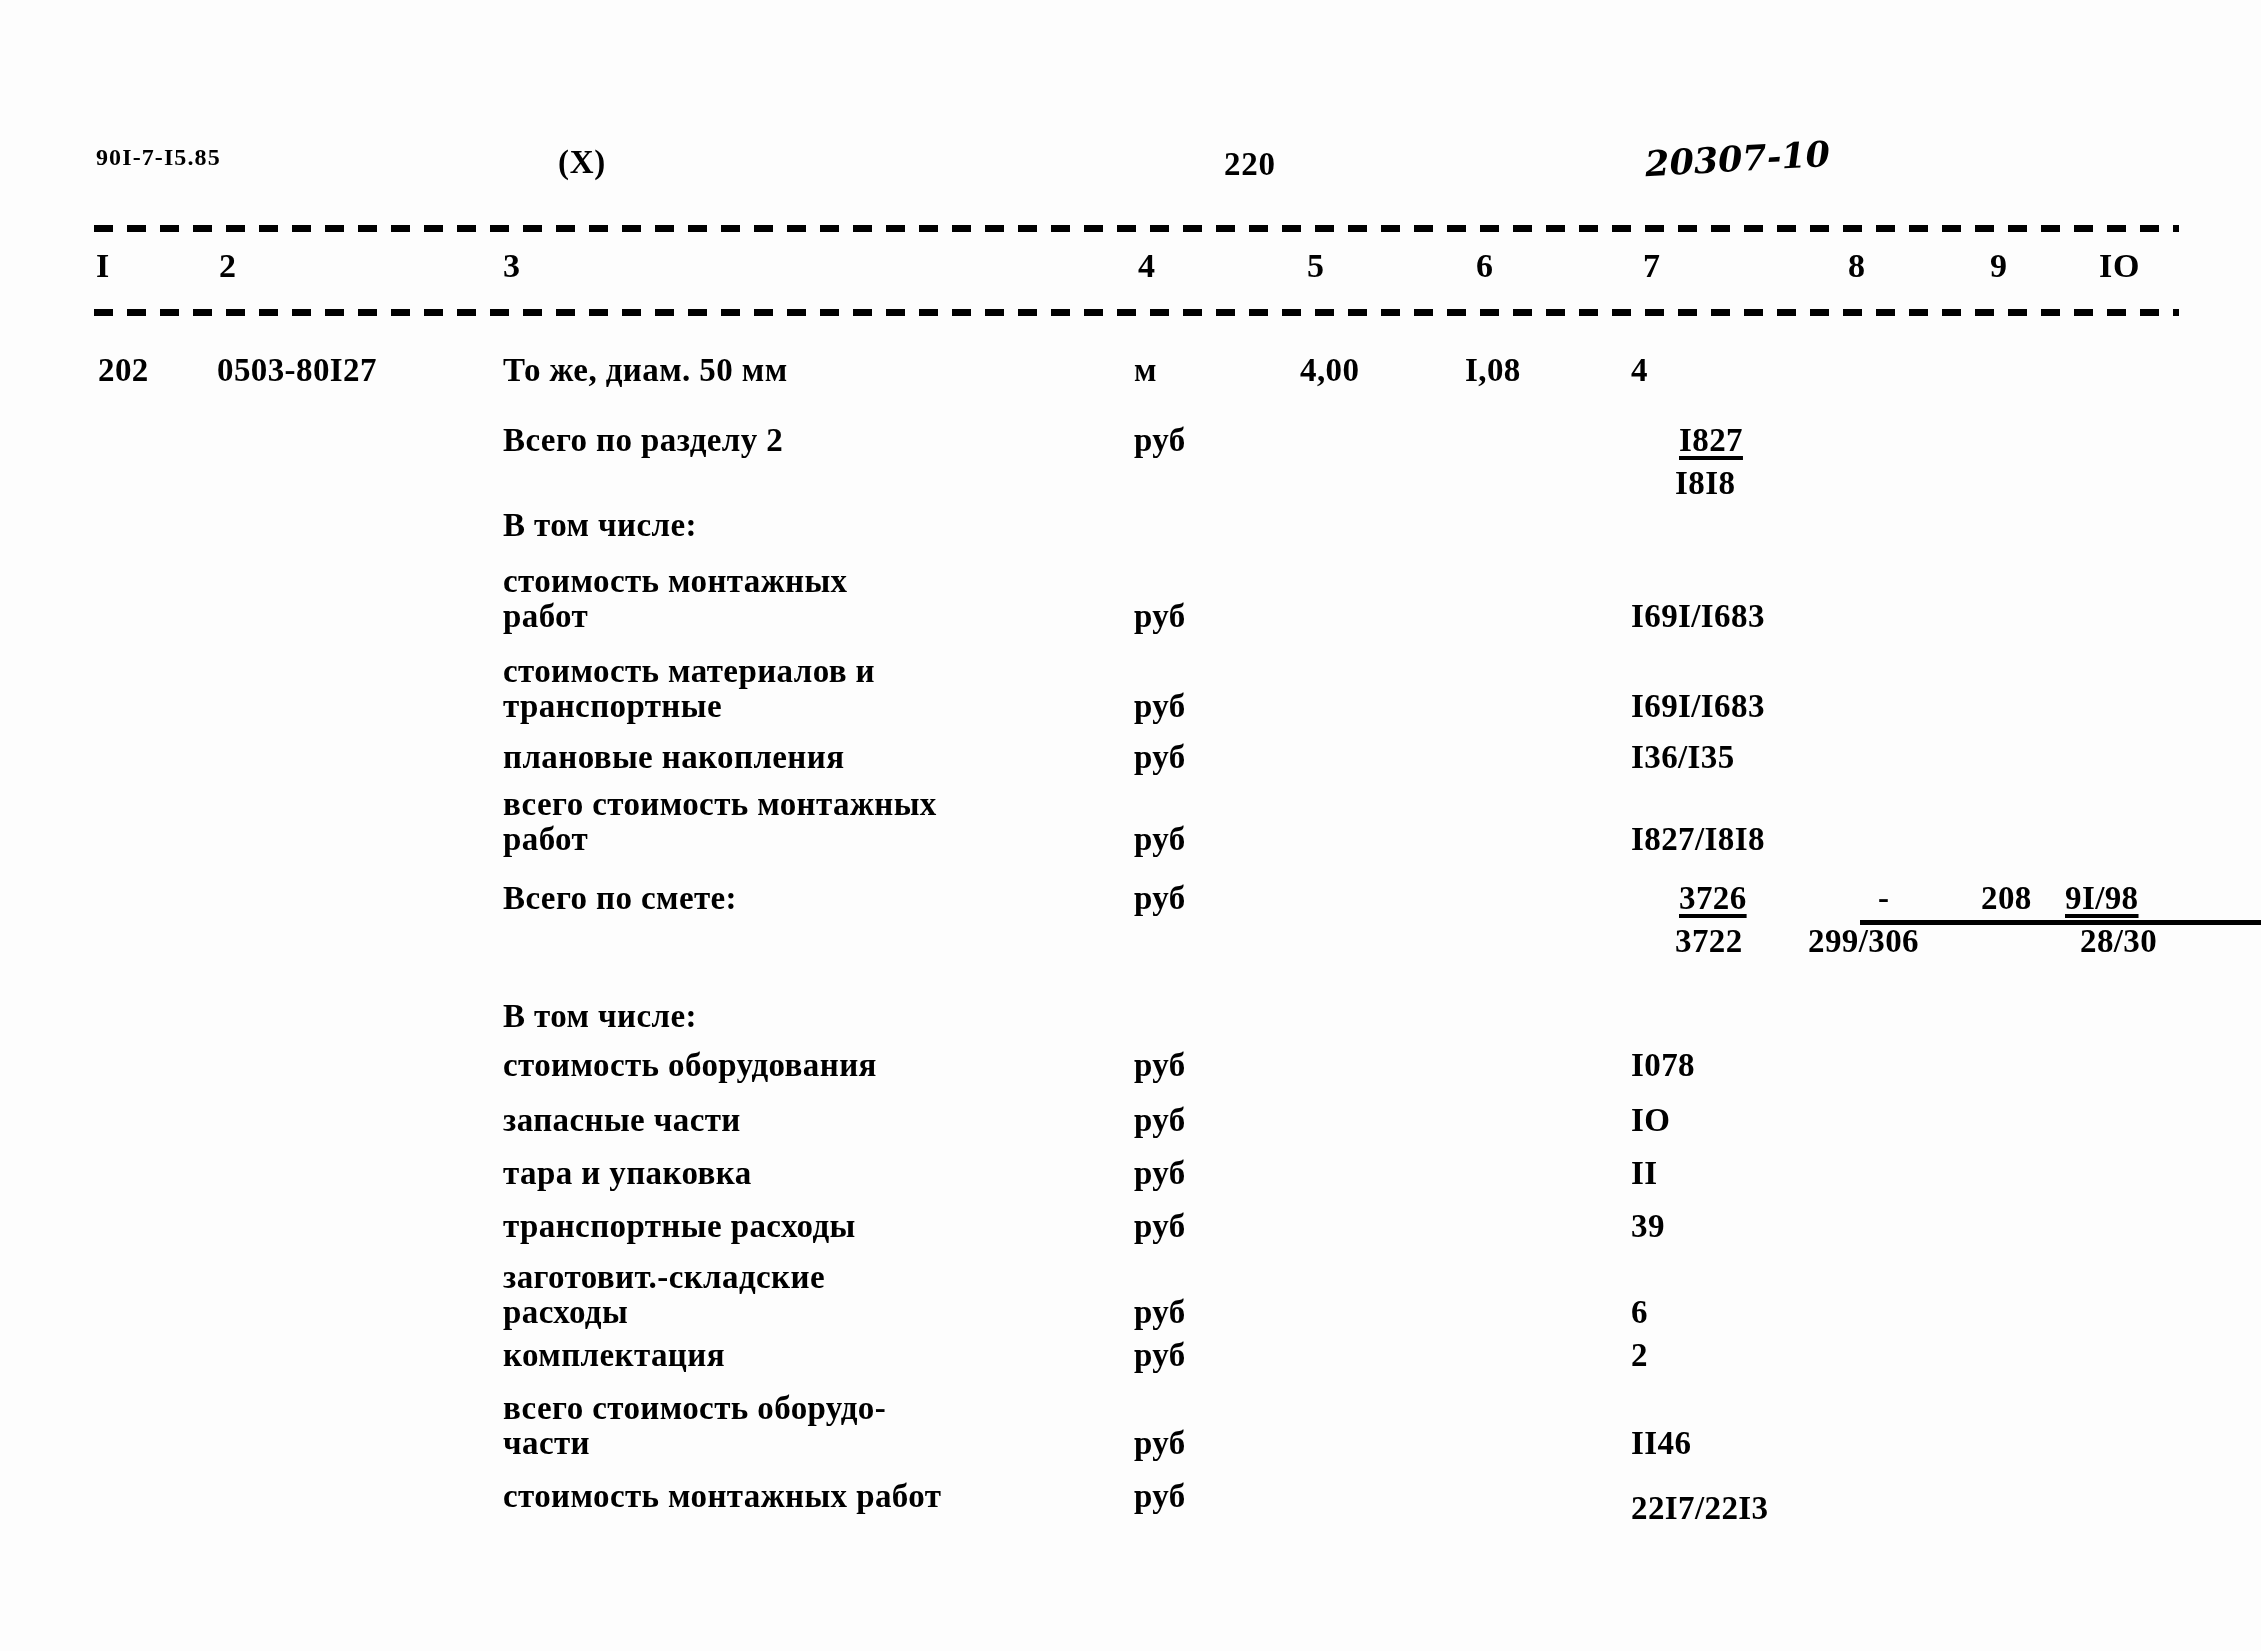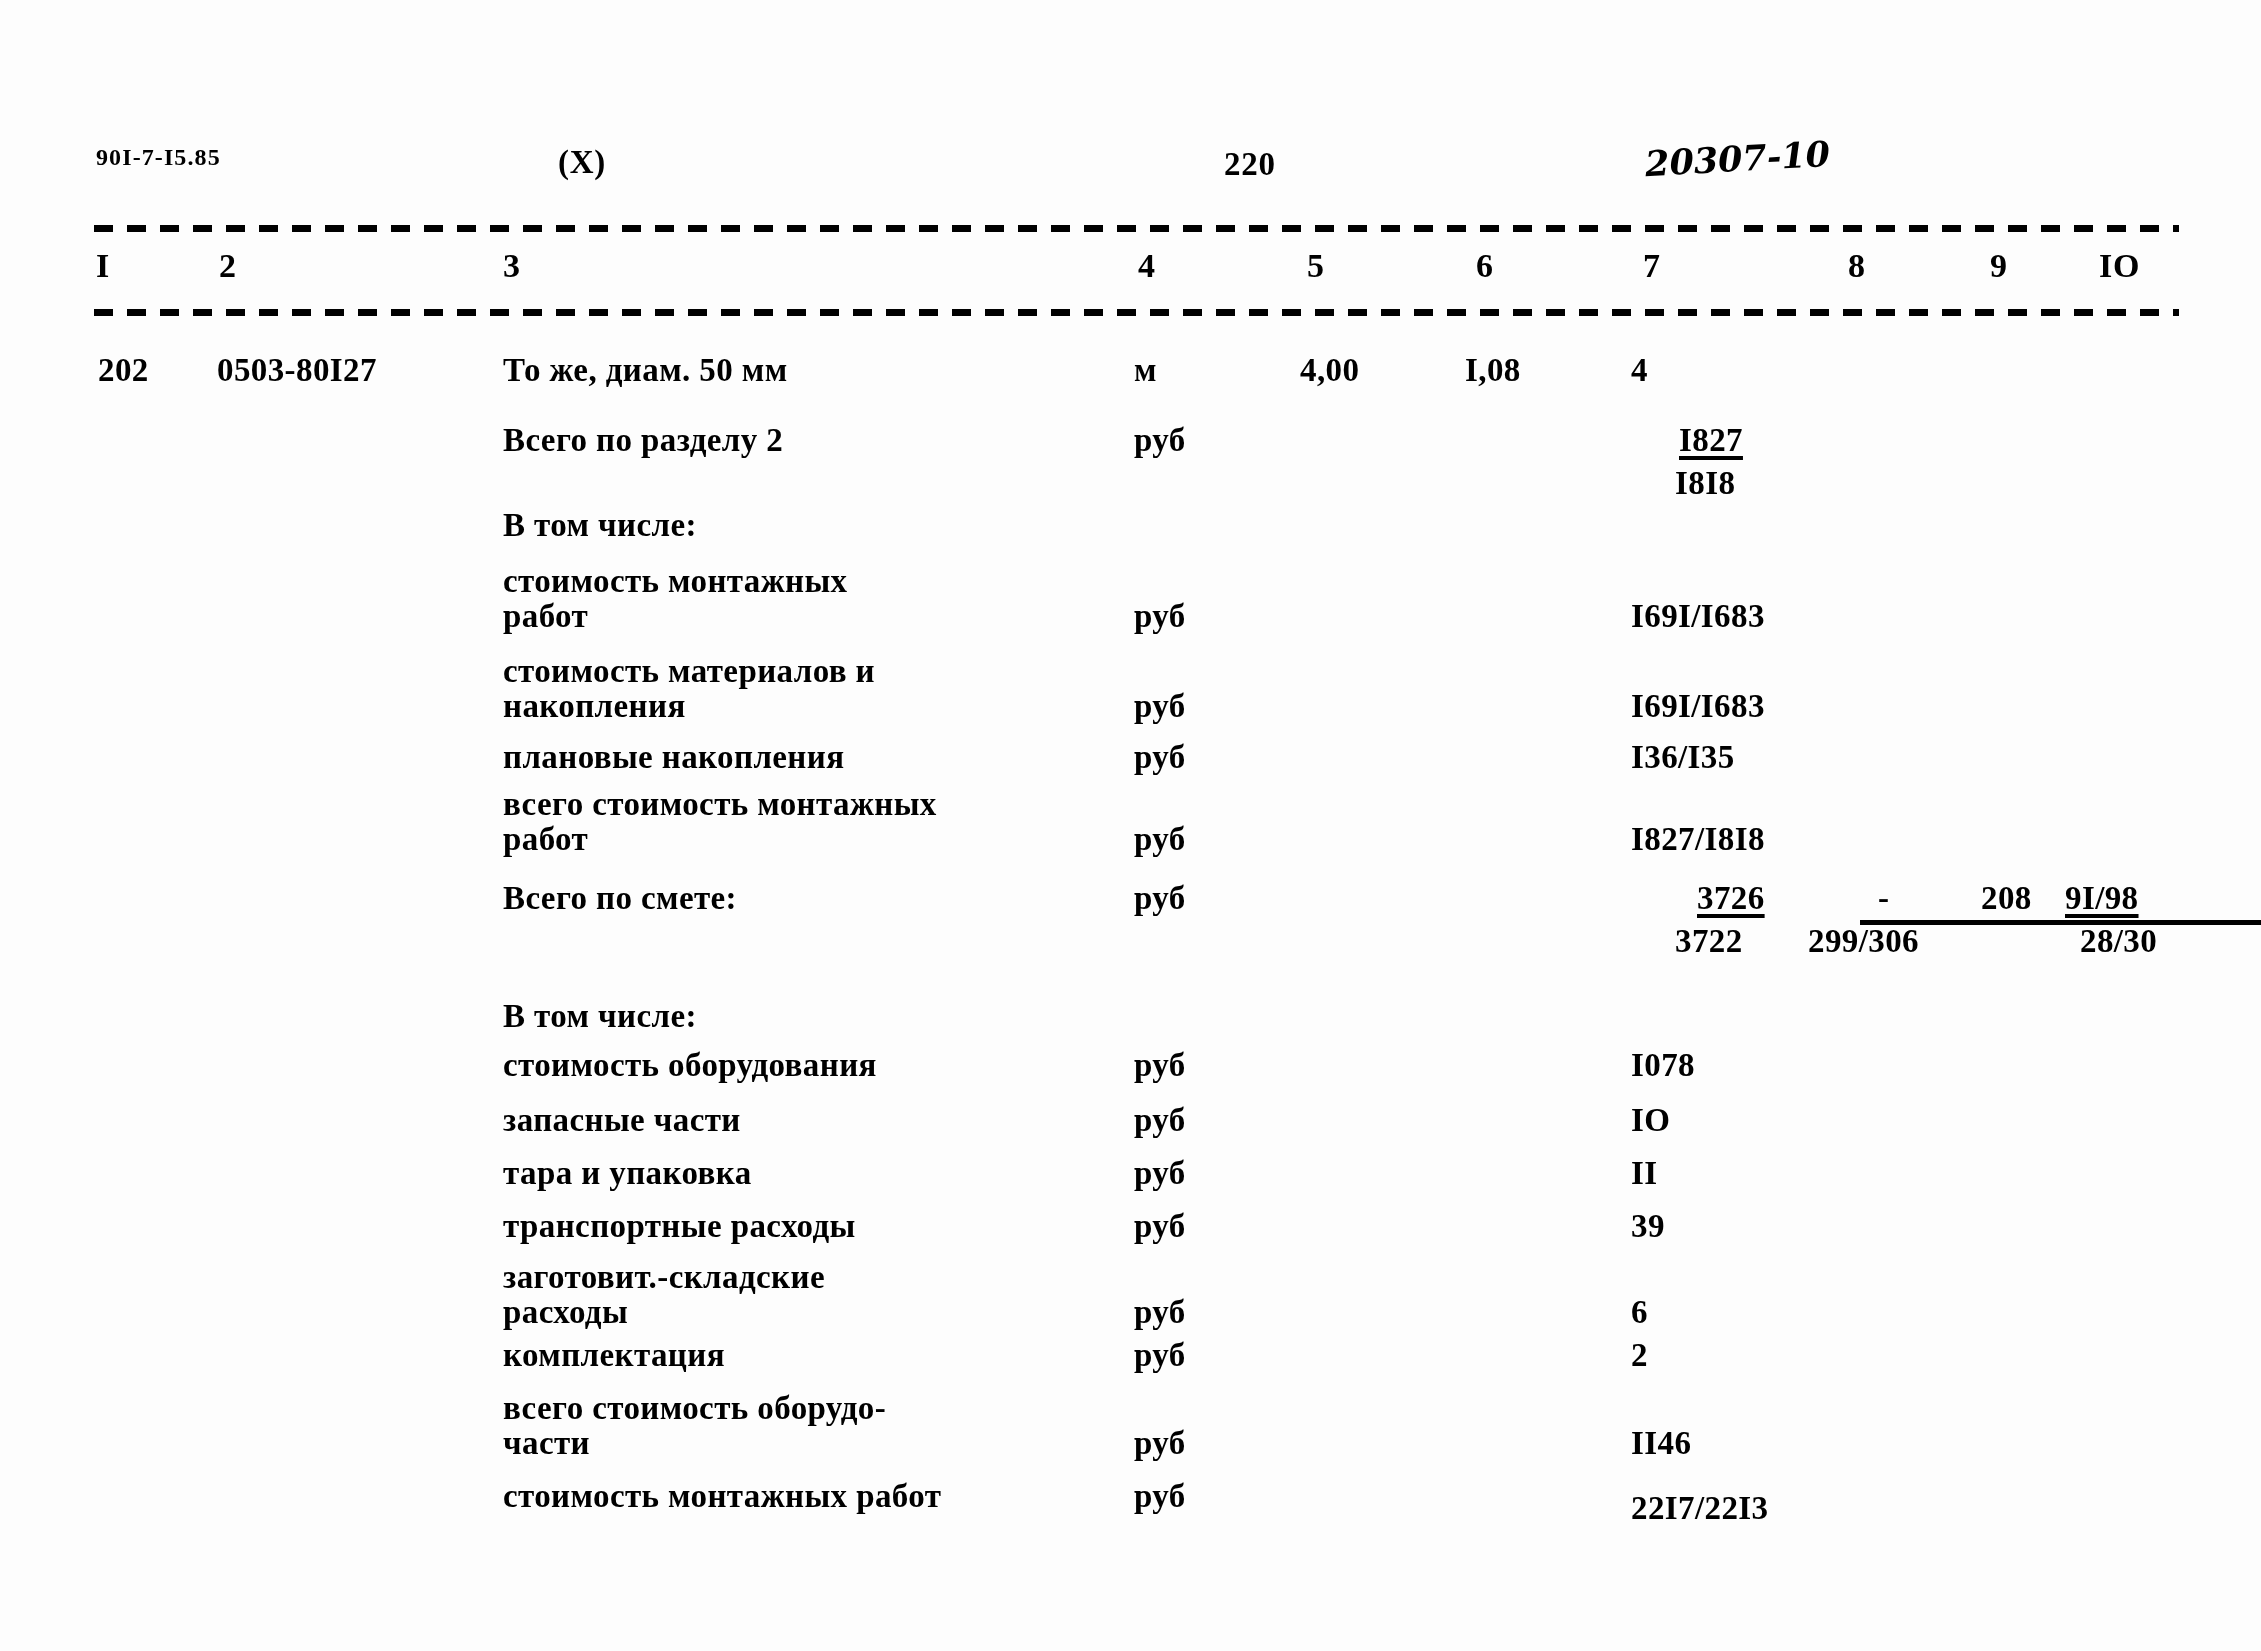"накопления" div.cell { text: накопления -> транспортные }
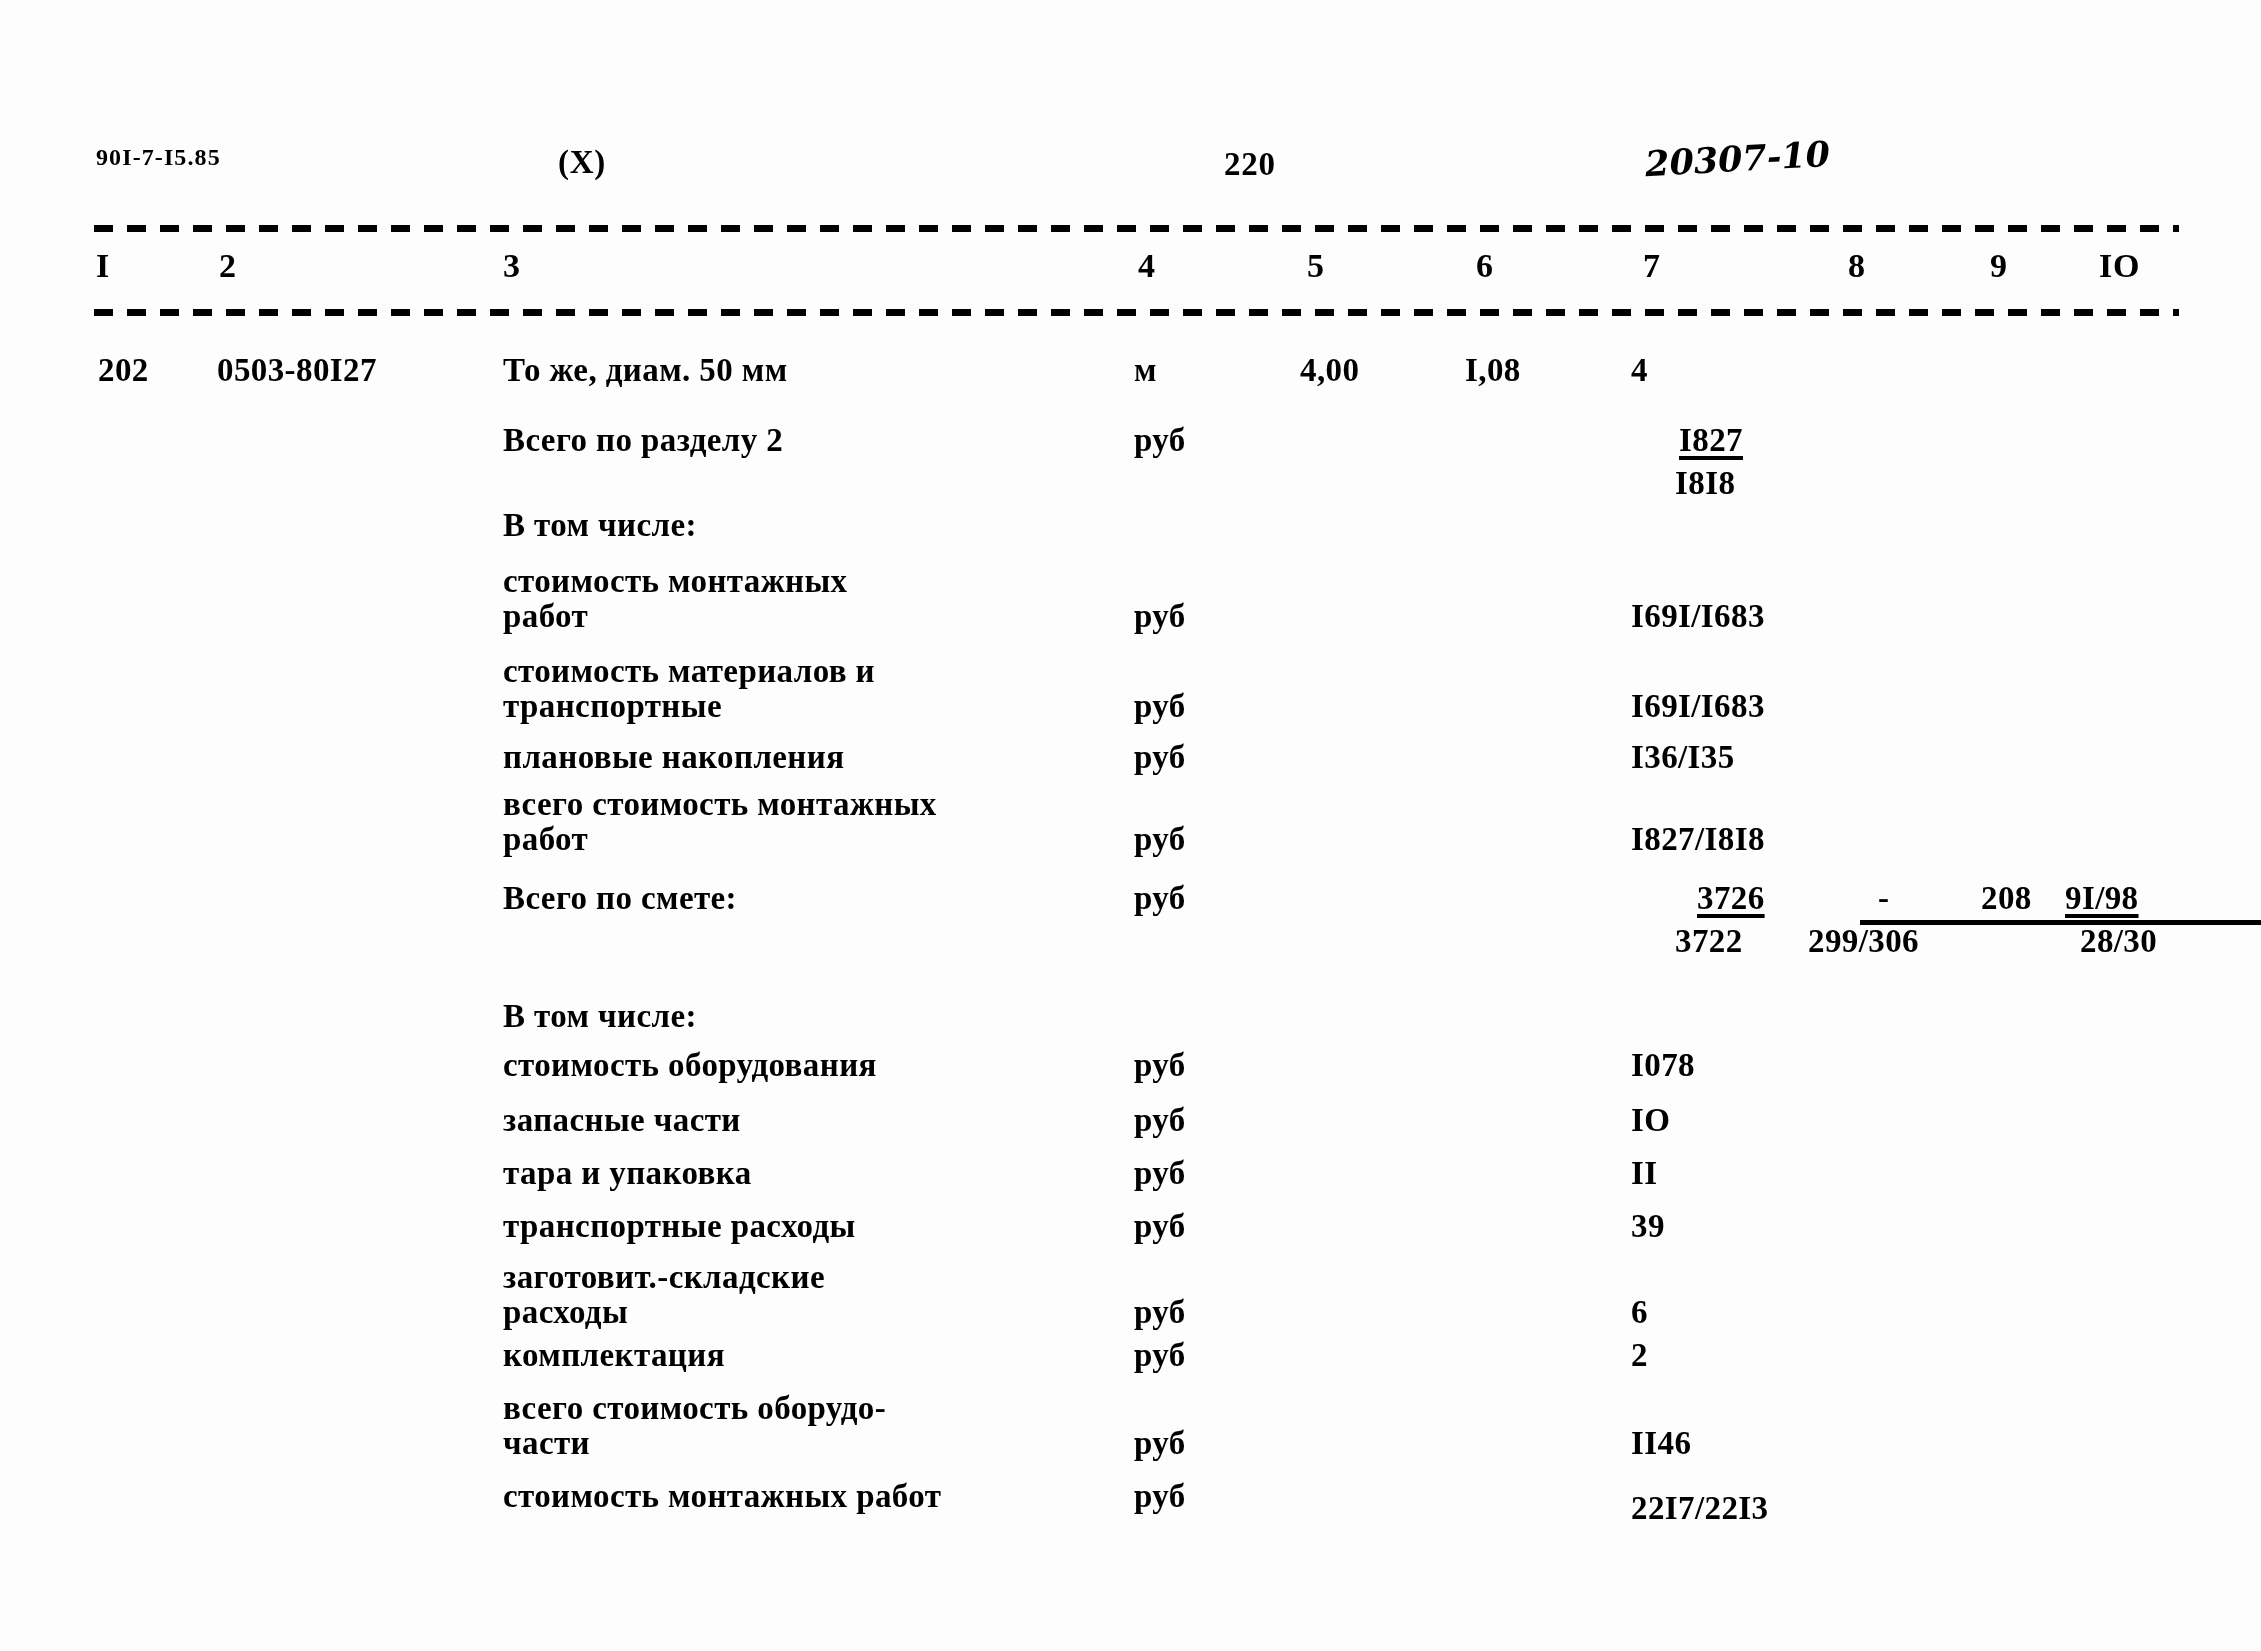"3726" div.cell { margin-left: 18px -> none }
